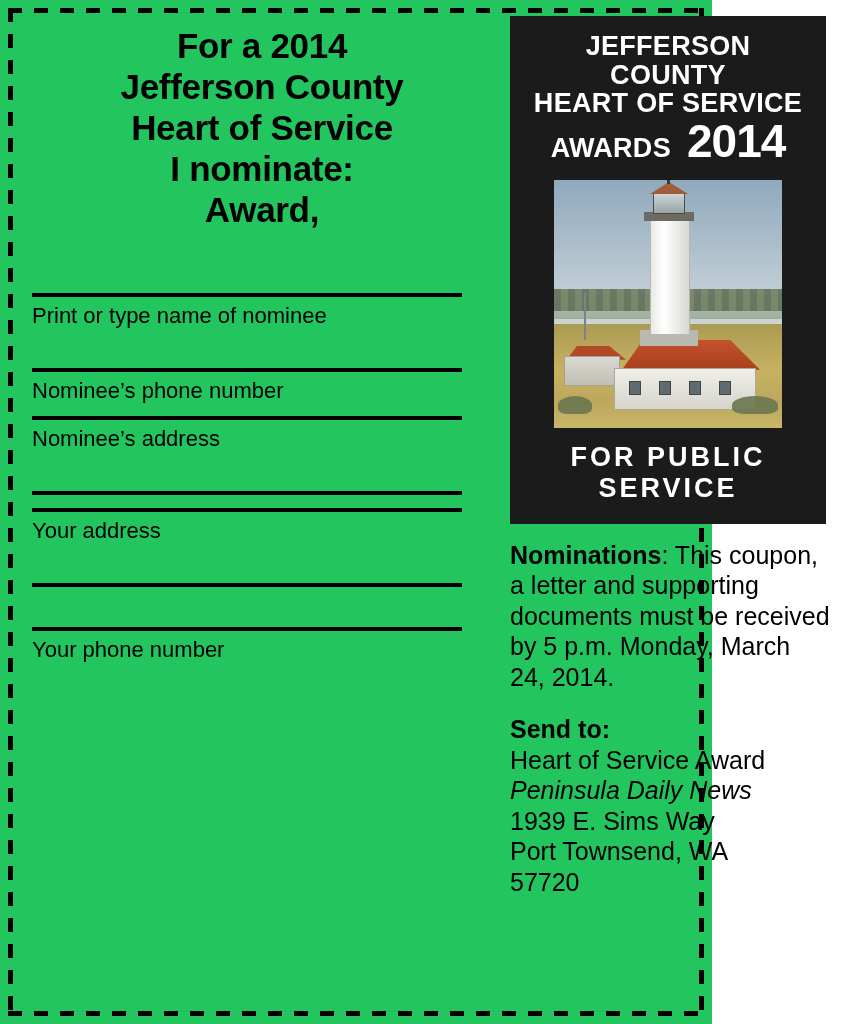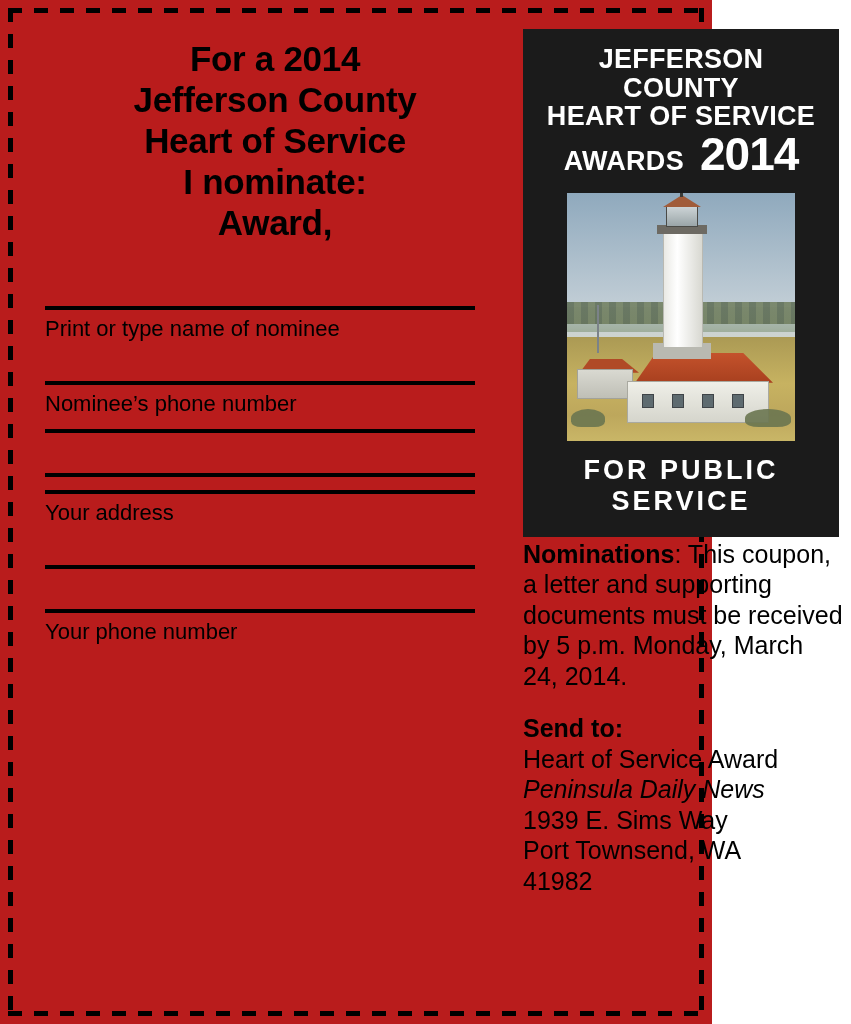"For a 2014" .coupon { background: #b91c1c -> #22c55e; padding: 19px -> 6px }
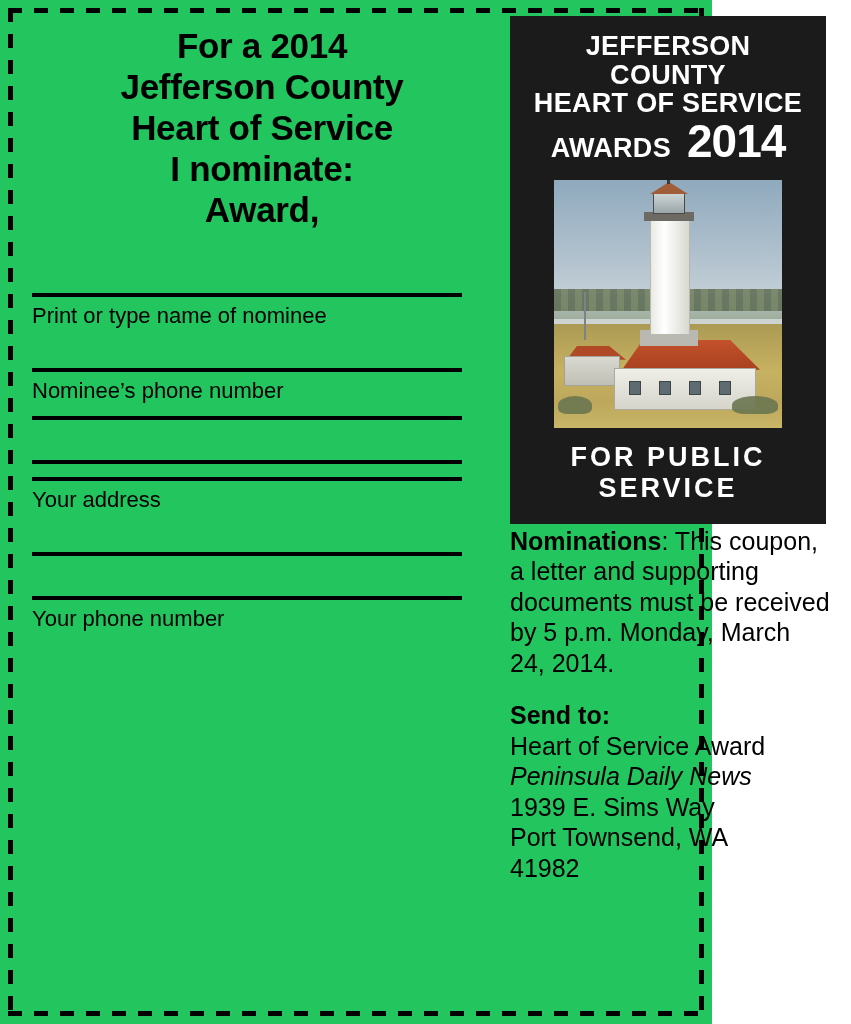"Nominee’s address" div.caption { html: none -> <div>Nominee’s address</div> }
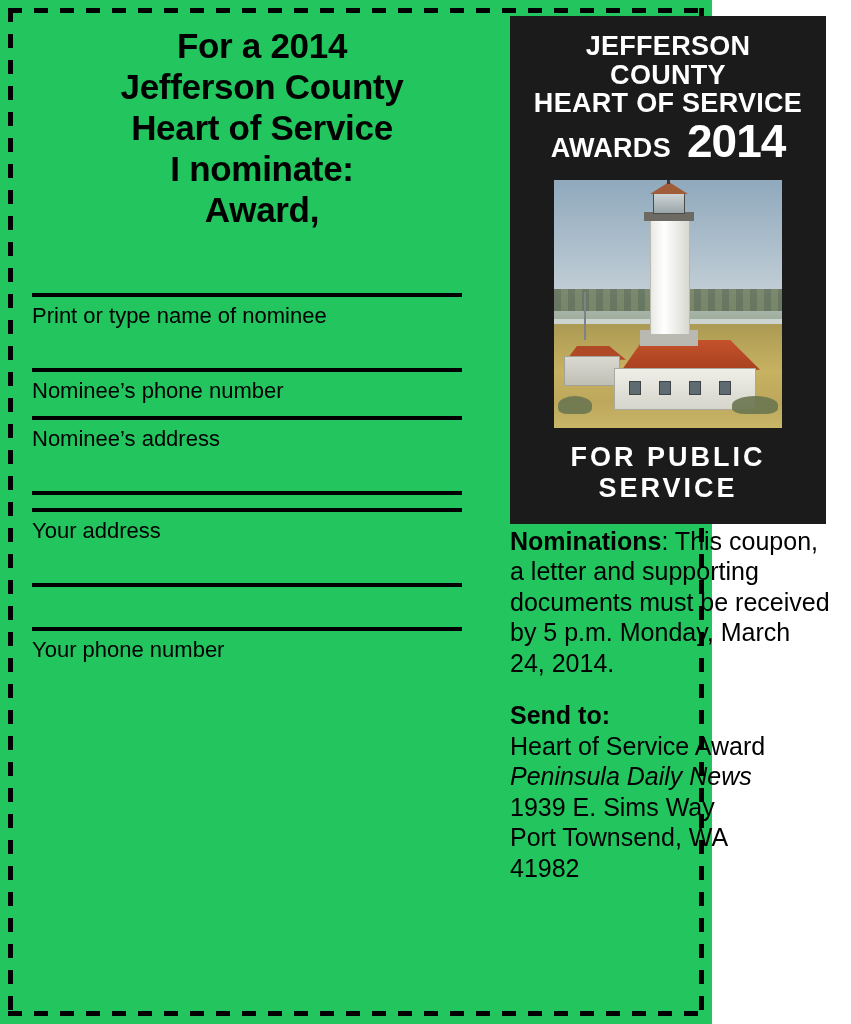"Nominations: This coupon, a letter" .notes { margin-top: 2px -> 16px }
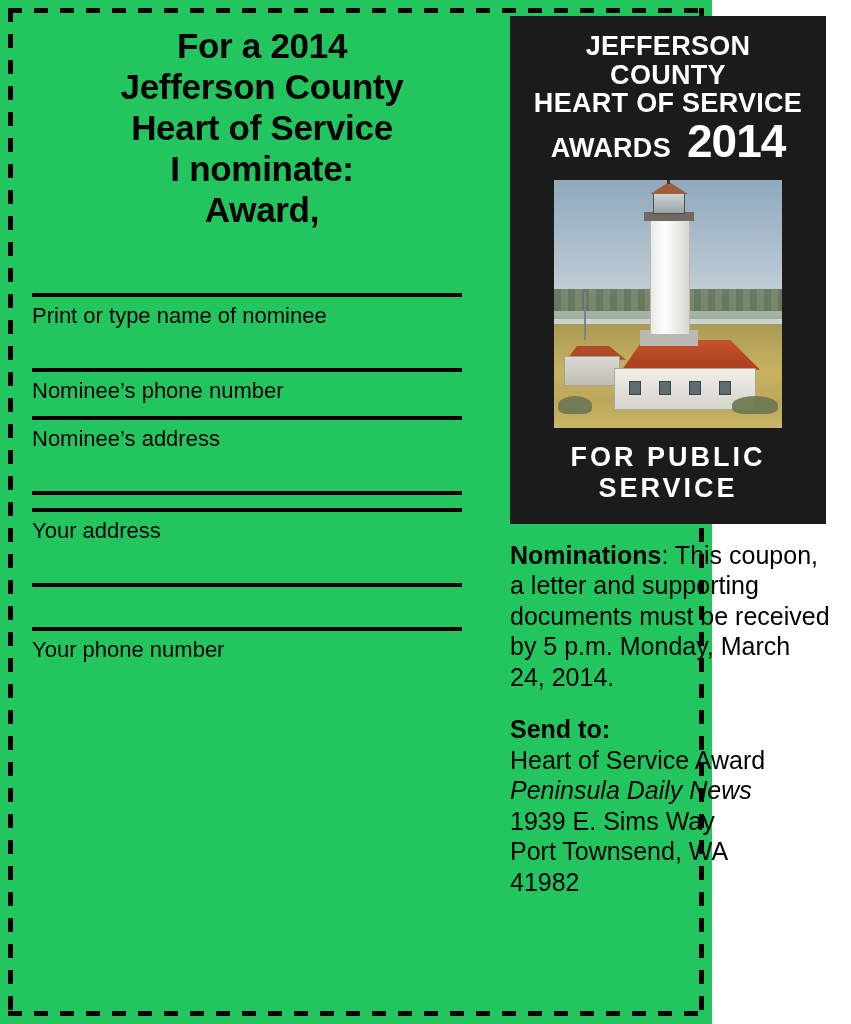"41982" p { text: 41982 -> 57720 }
